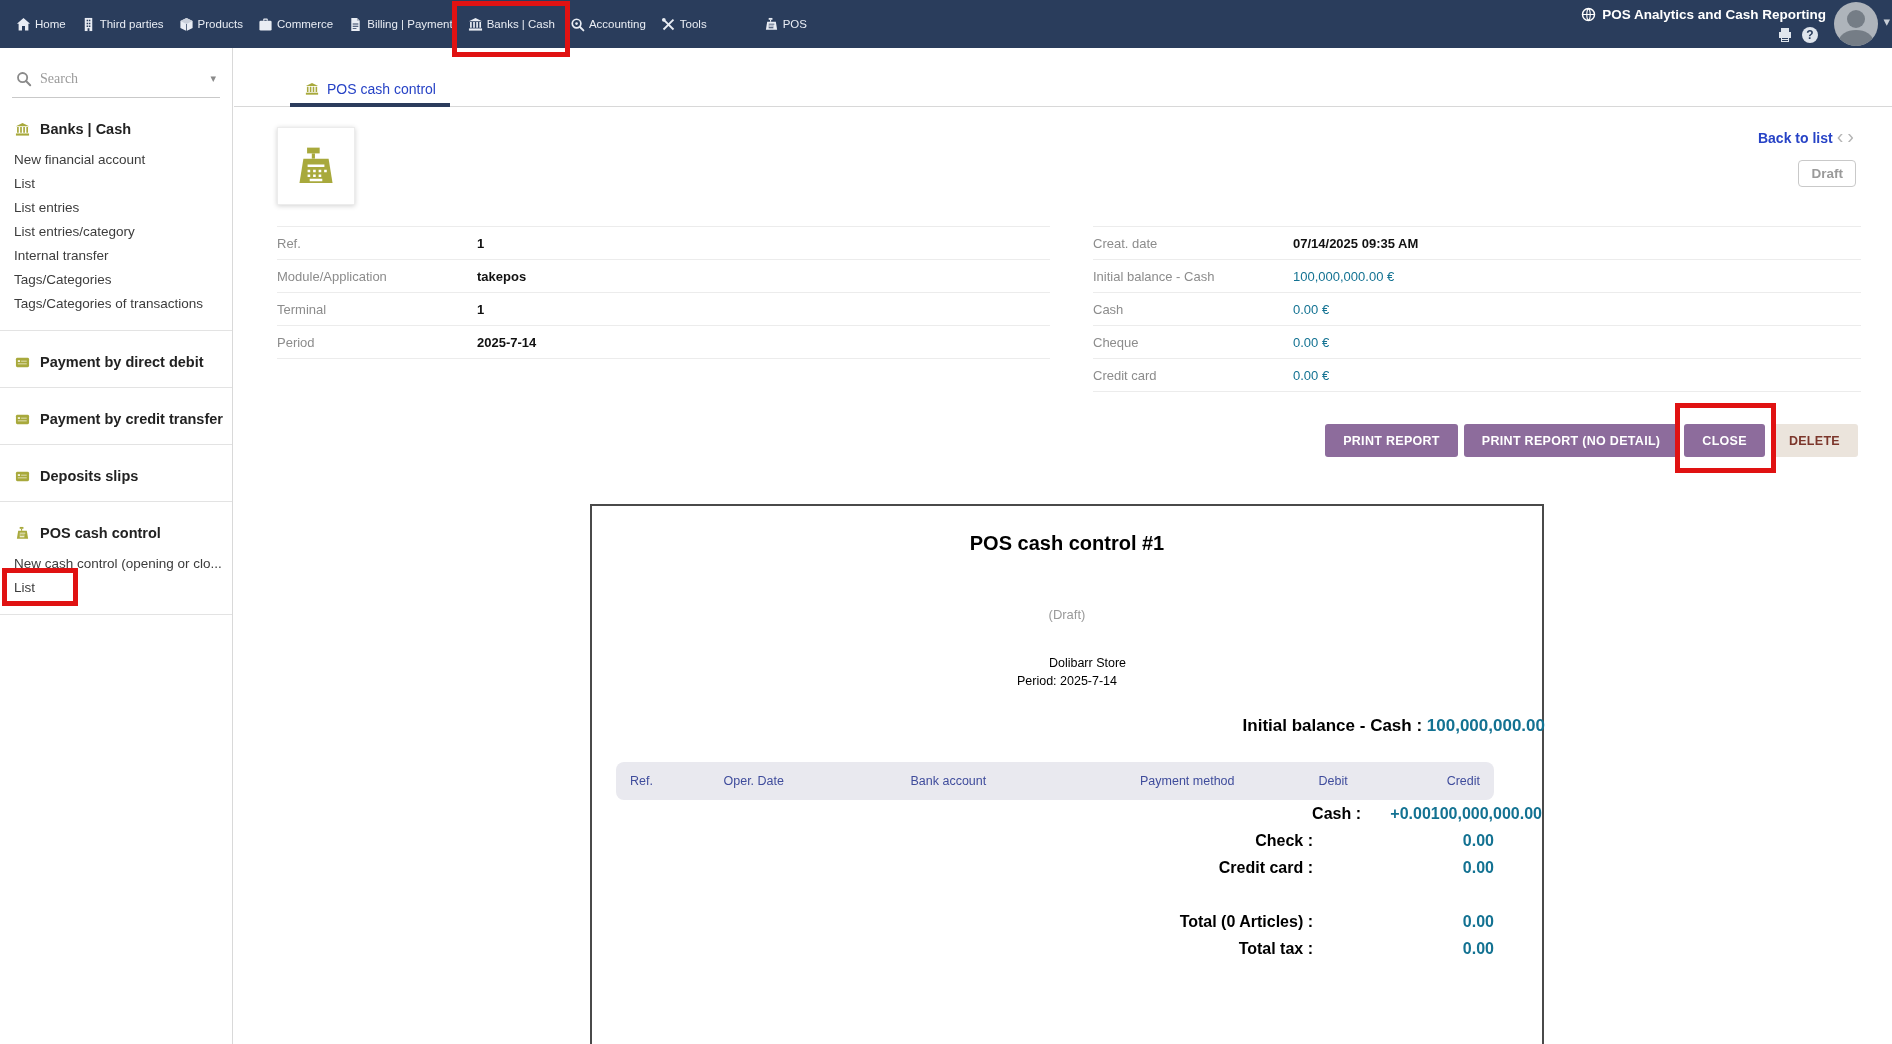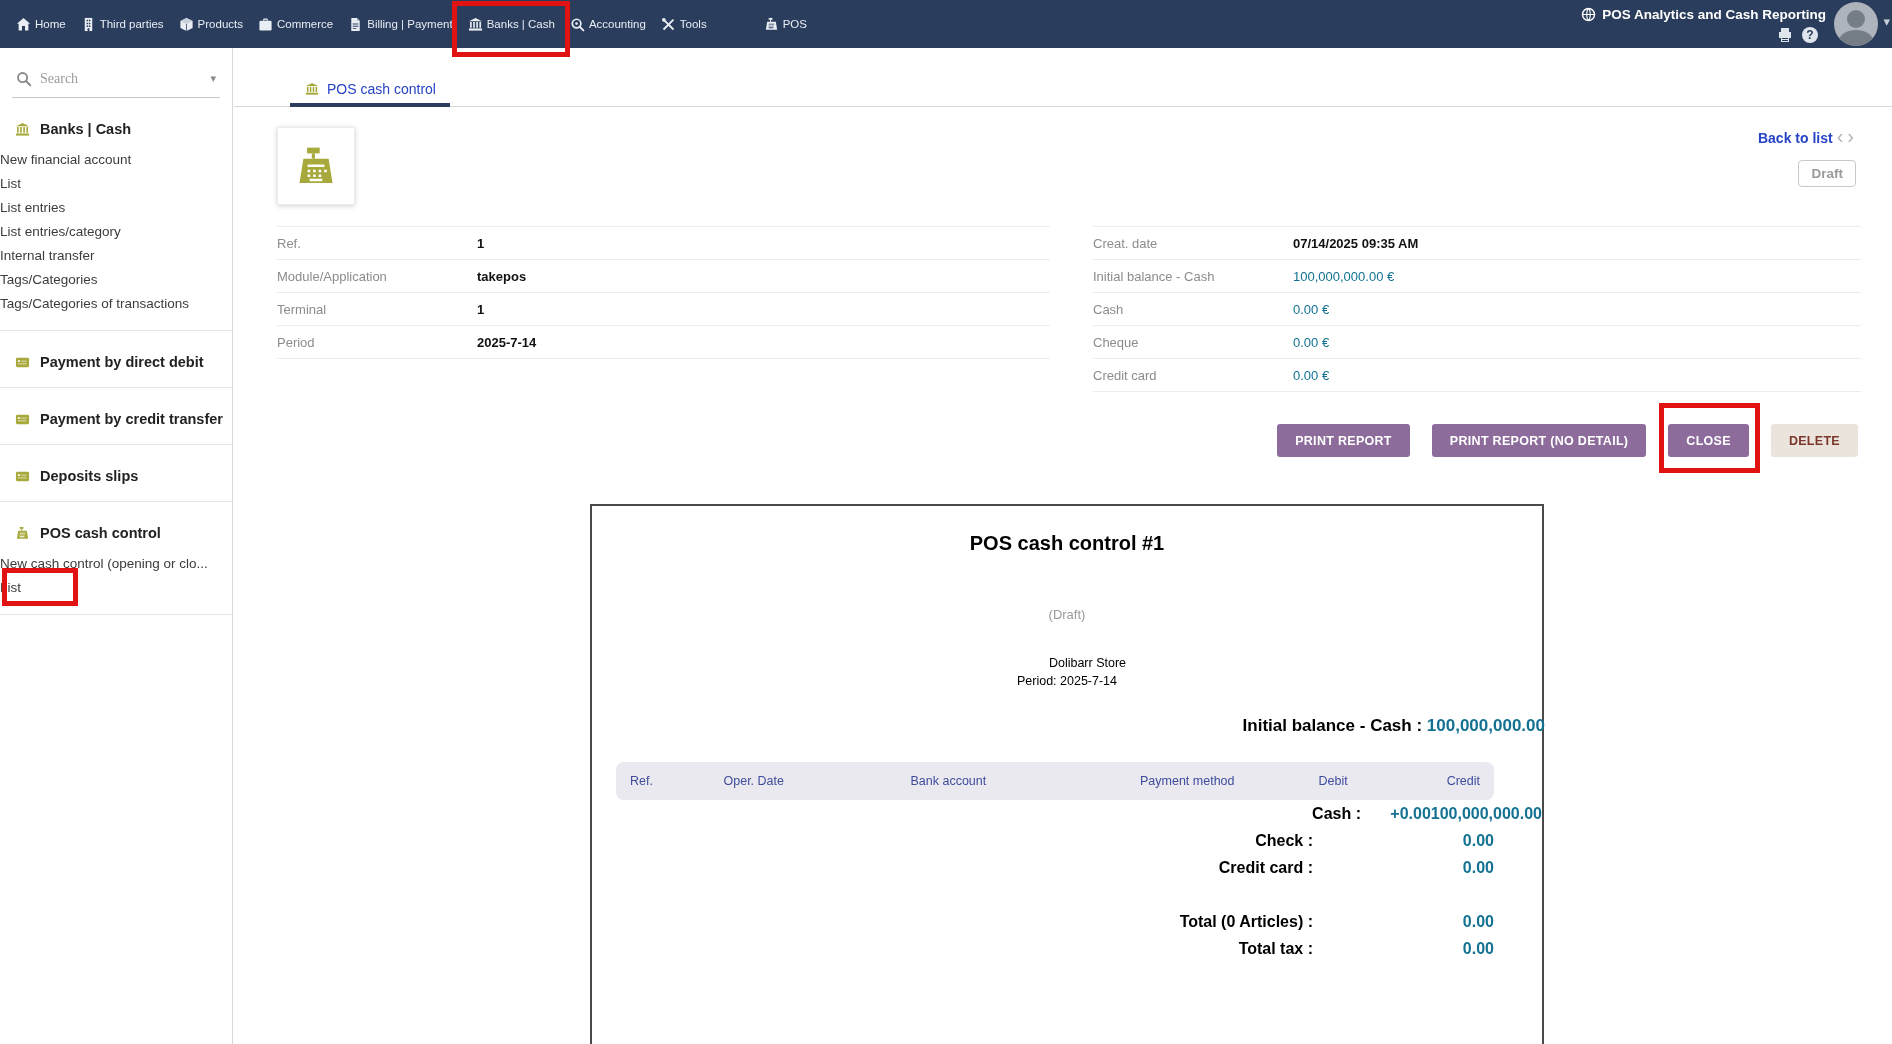"New financial account" .s-item { padding-left: none -> 14px }
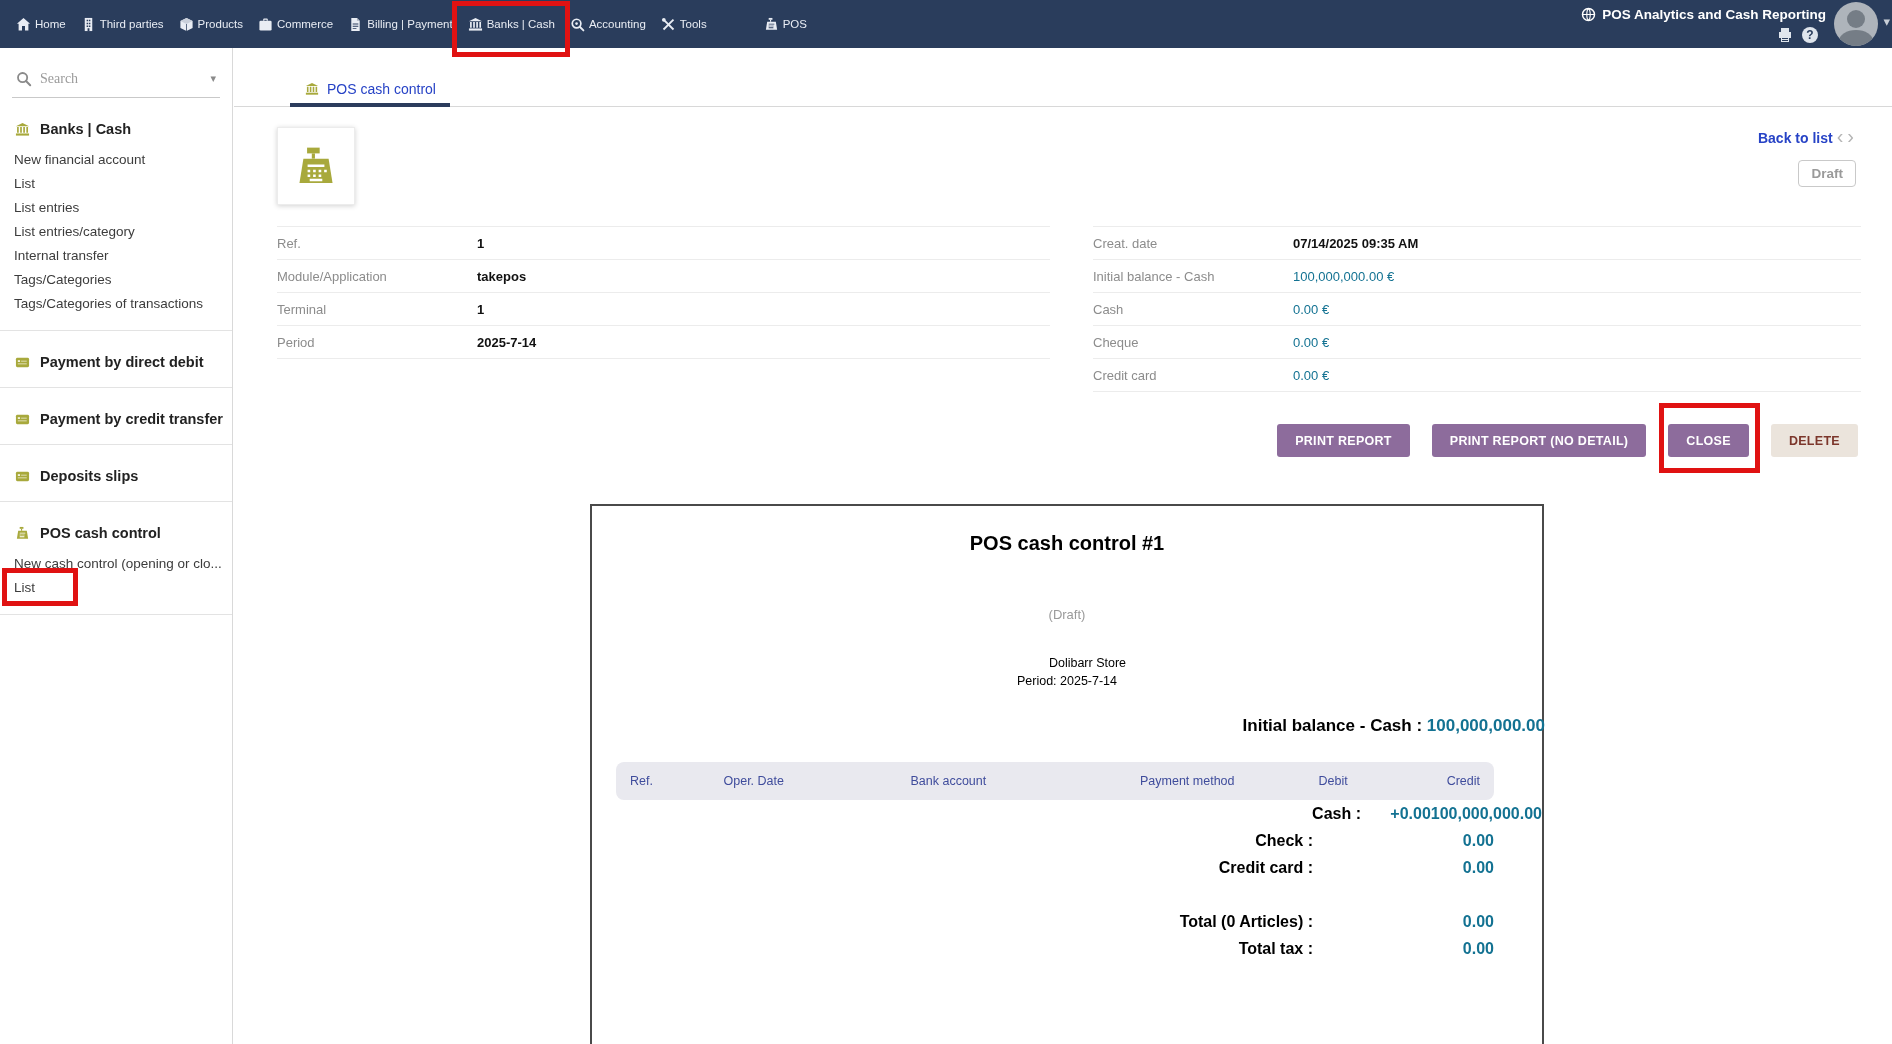"PRINT REPORT" .actions { gap: 22px -> 6px }
